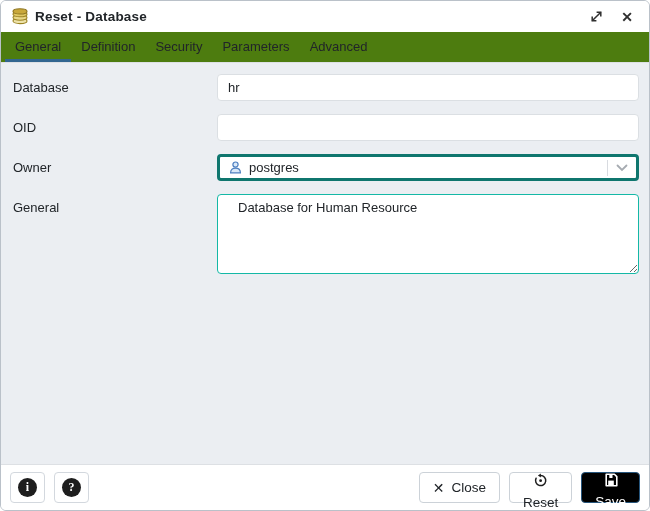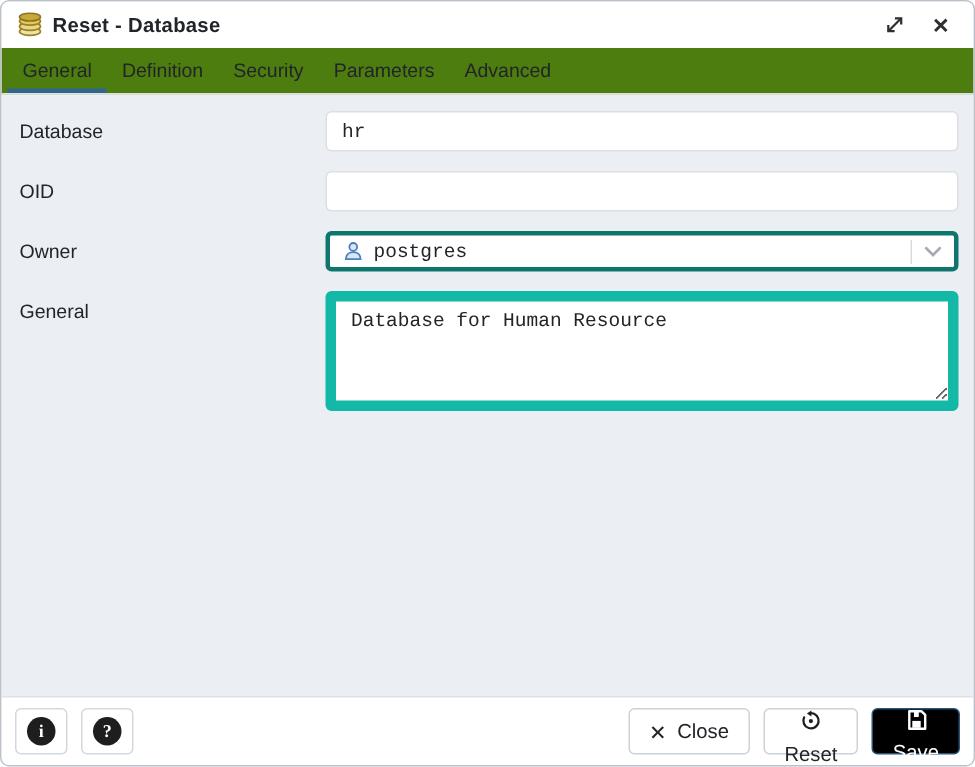"hr" .field-wrap { font-family: Liberation Mono, monospace -> none }
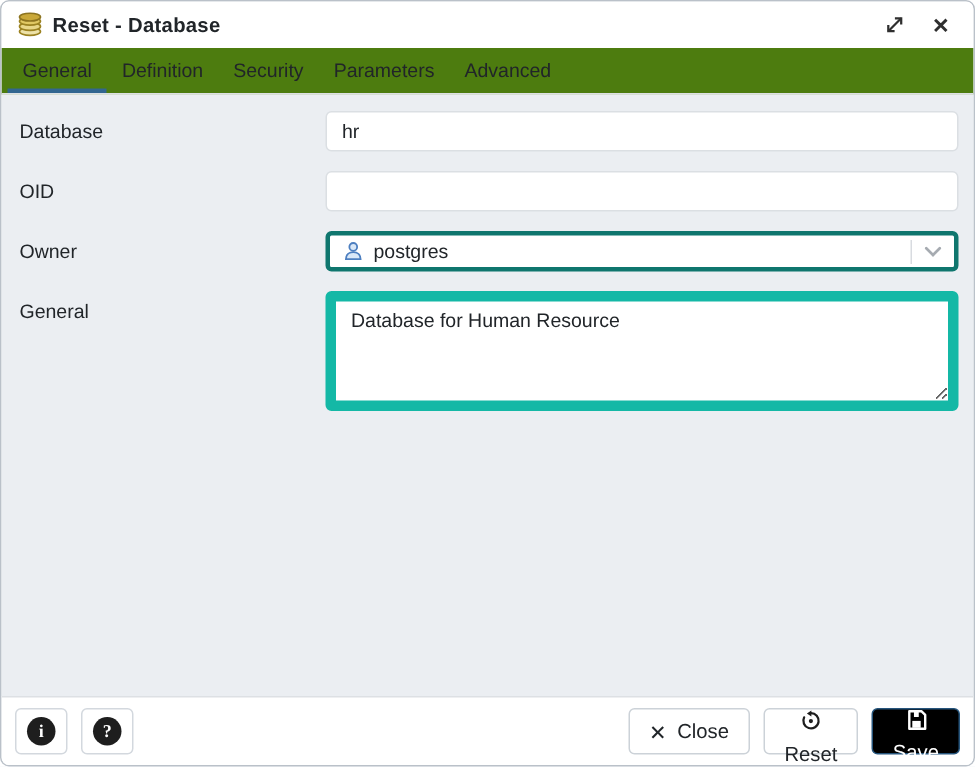"Database for Human Resource" .textarea-input { border: 7px solid #14b8a6 -> 1px solid #14b8a6; padding: 5px 10px -> 5px 20px }
